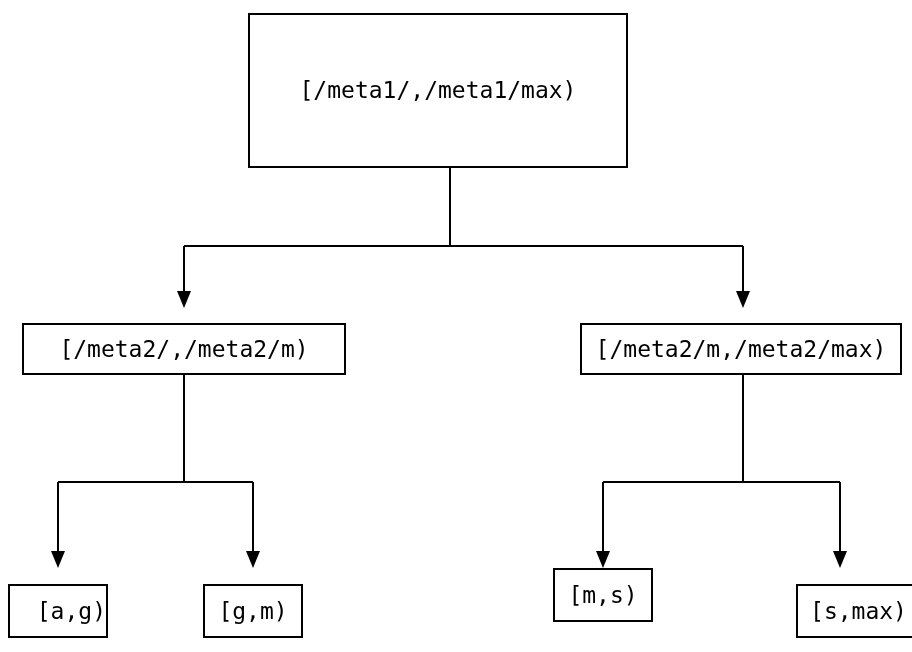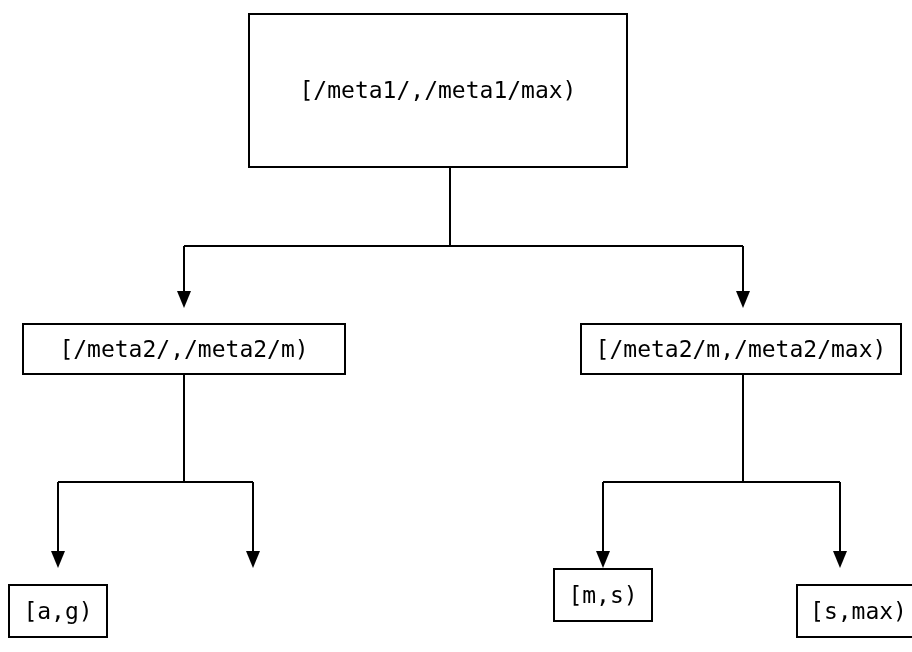"[a,g)" .node-leaf-ag { justify-content: none -> flex-end }
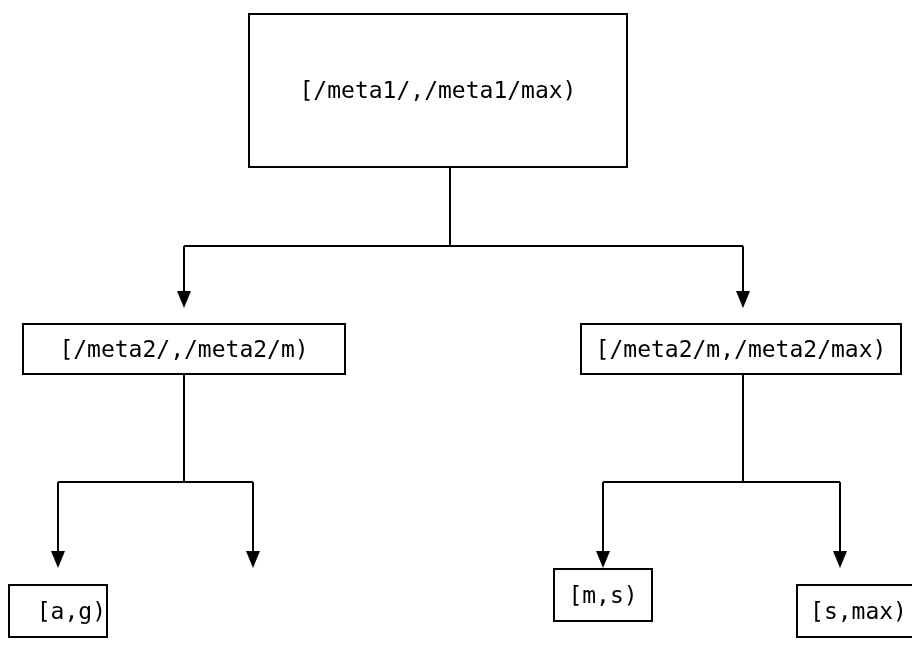"[g,m)" div.node { html: none -> <div> <span>[g,m)</span> </div> }
